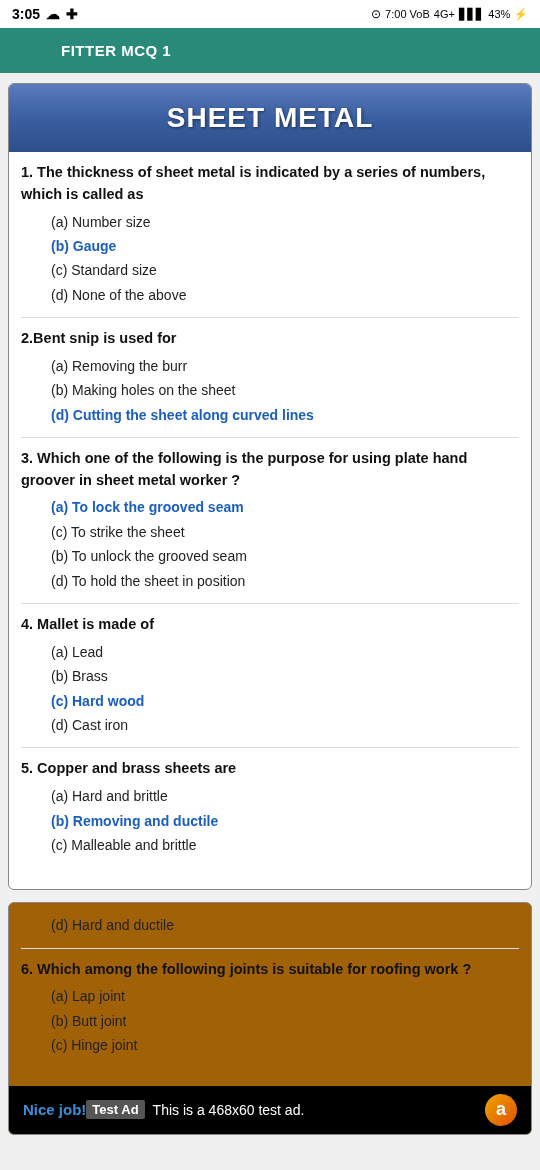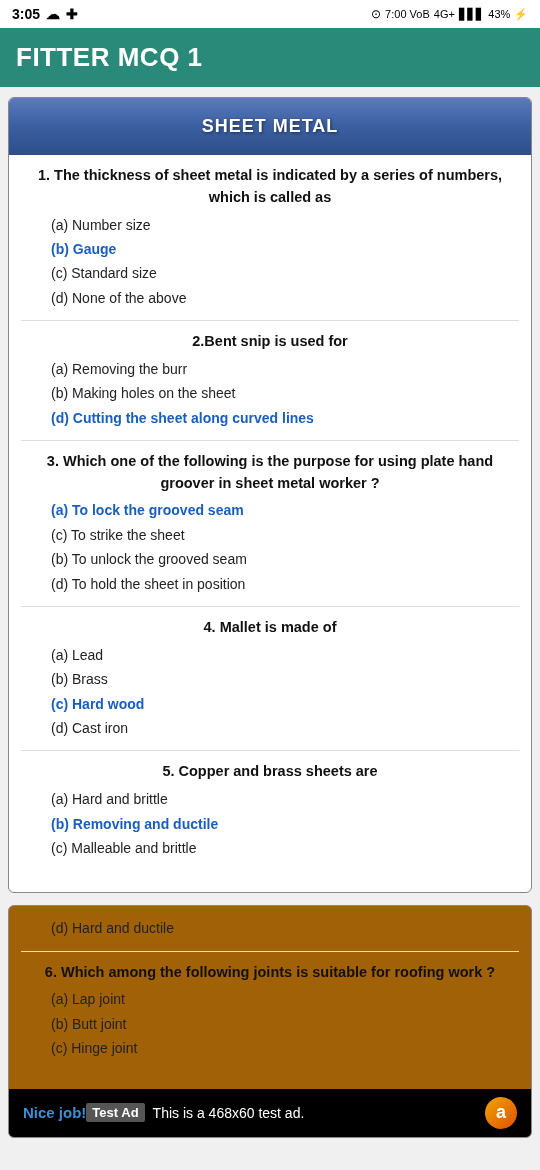"FITTER MCQ 1" .app-title { font-size: 26px -> 15px; margin-left: none -> 45px }
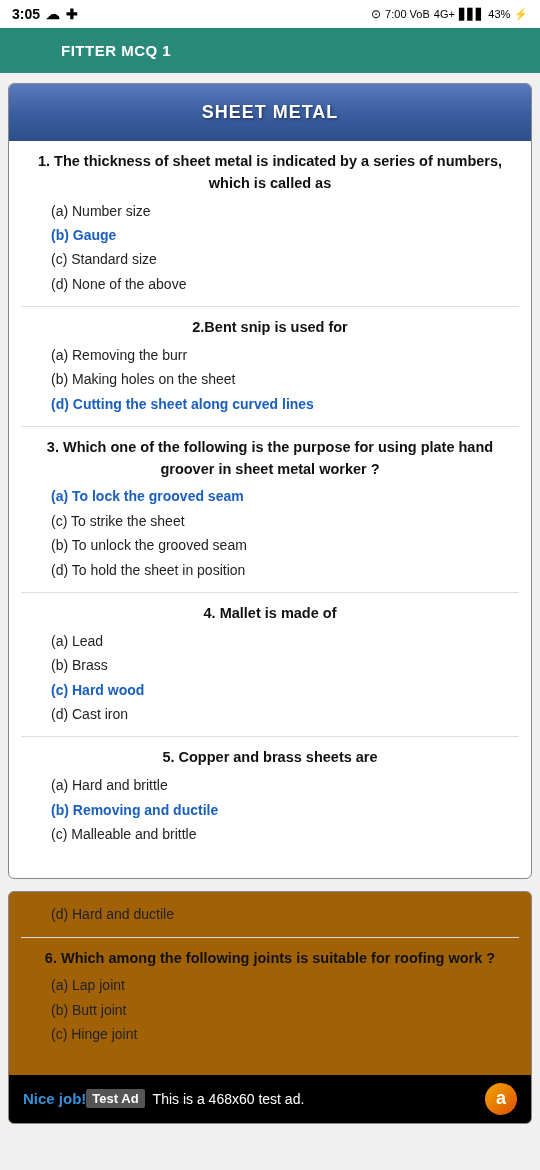"SHEET METAL" .card-header-title { font-size: 18px -> 28px }
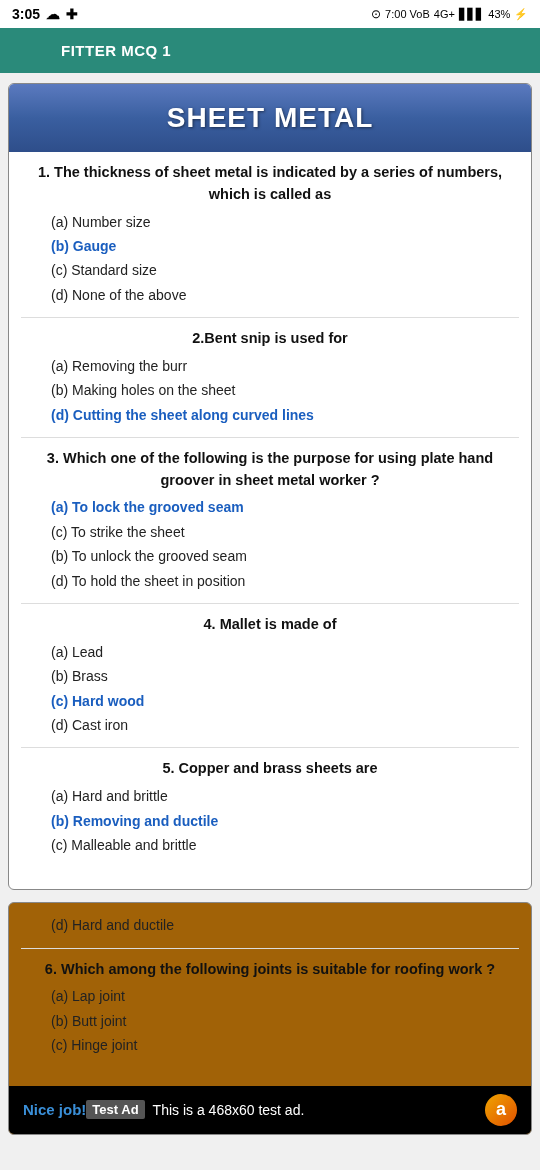"1. The thickness of sheet" .question-text { text-align: center -> none }
